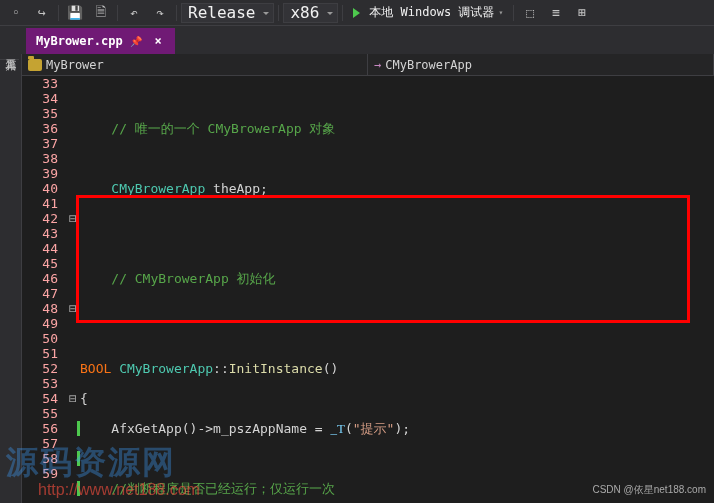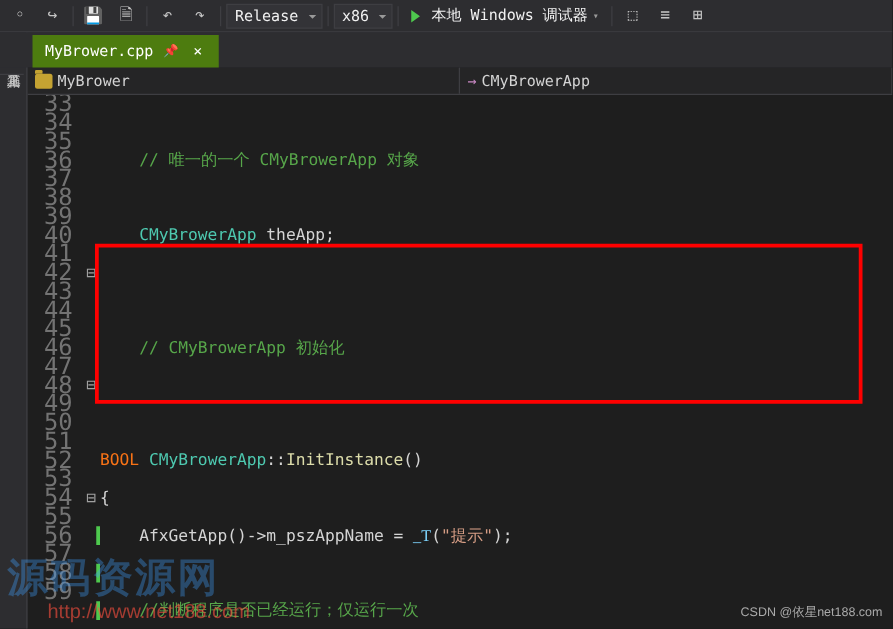"Release" .toolbar-dd { font-size: 12px -> 16px }
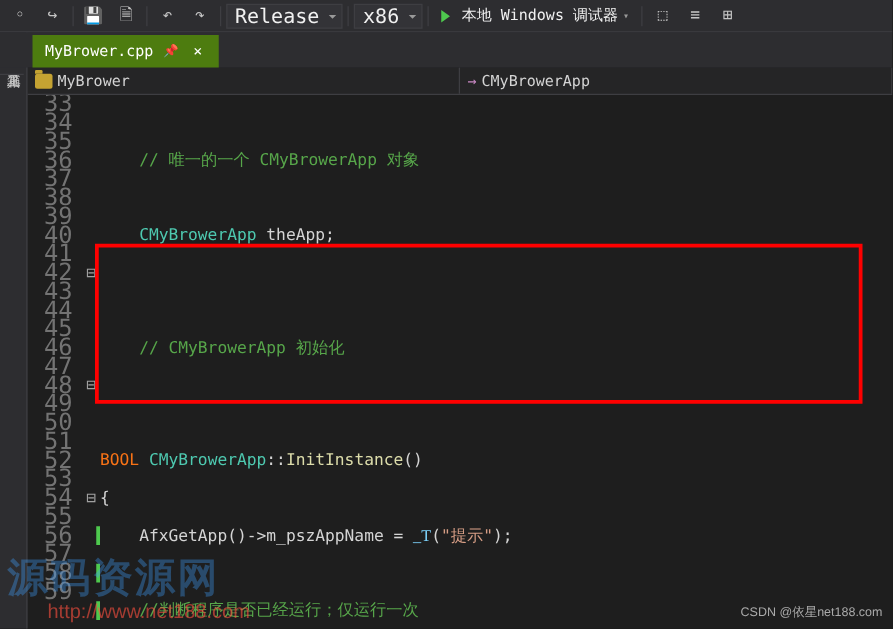"MyBrower.cpp" .tab { background: #4d7c0f -> #701a75; font-weight: none -> bold }
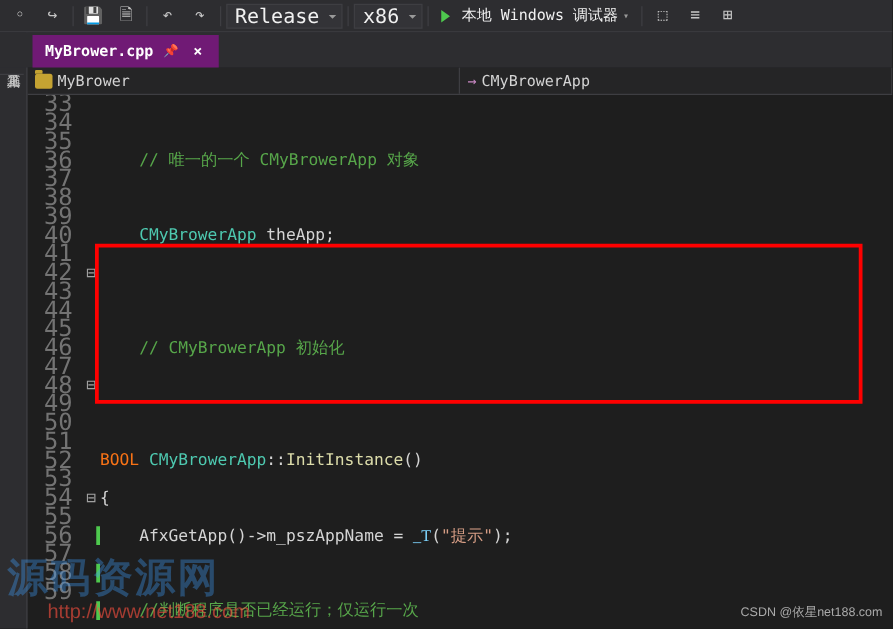"33" .gutter { color: #737373 -> #fca5a5; font-size: 19px -> 13px }
